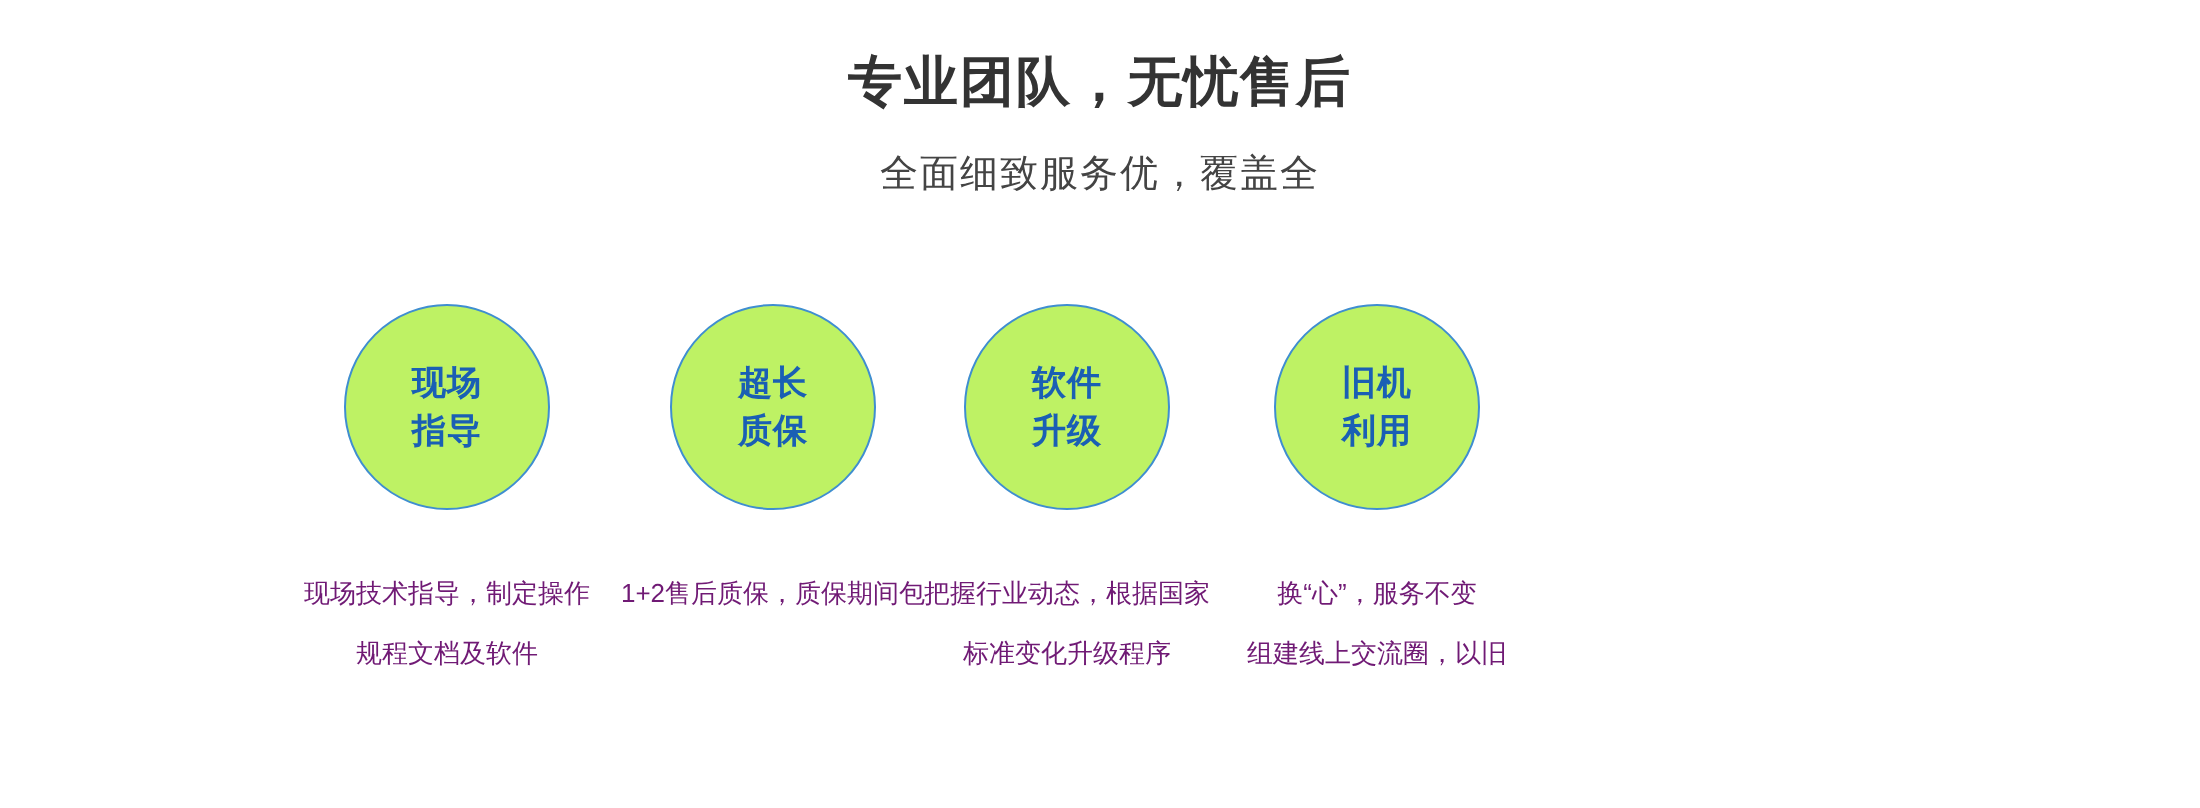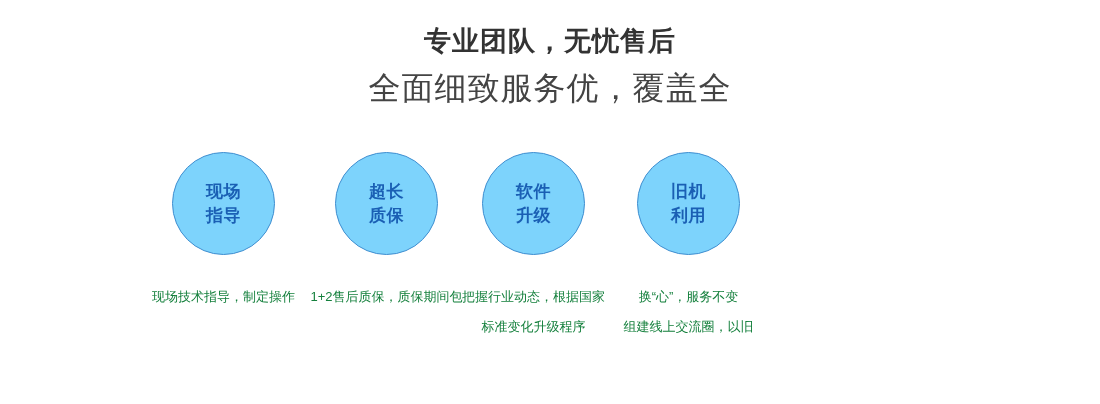"全面细致服务优，覆盖全" .subtitle { font-size: 32px -> 19px }
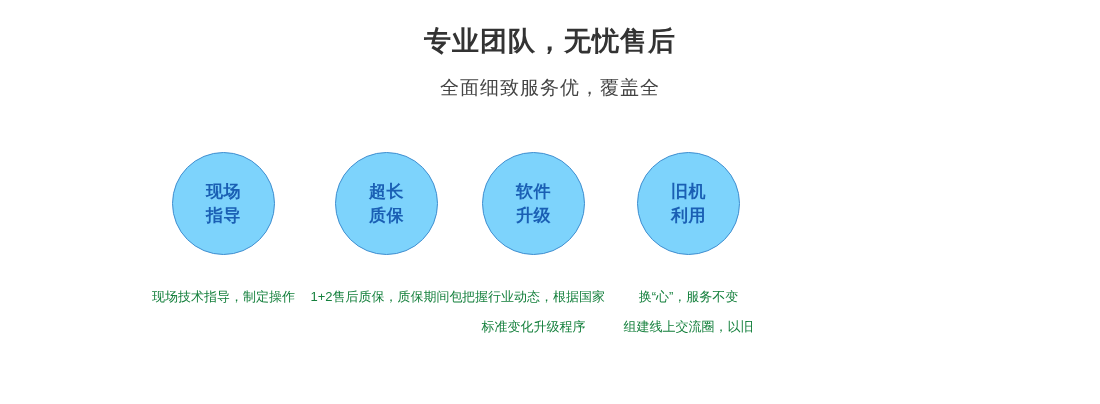"现场" .circle { background: #7dd3fc -> #bef264 }
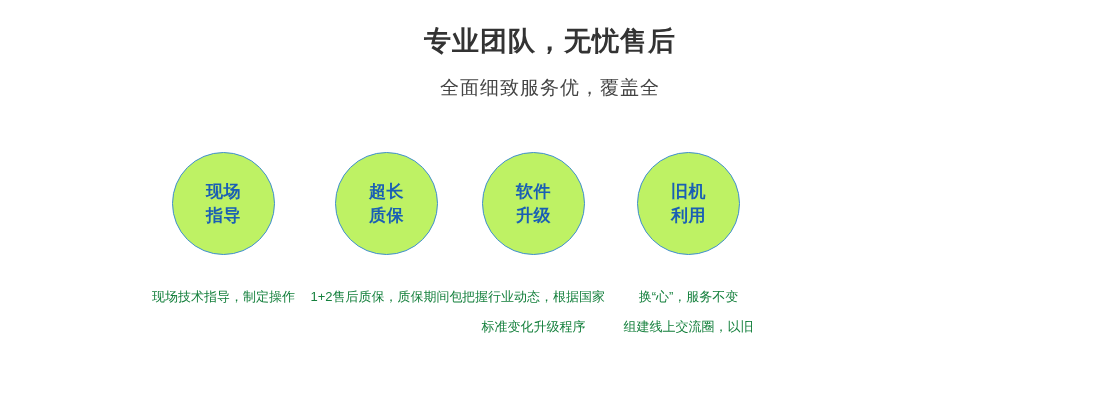"现场技术指导，制定操作" .caption { color: #15803d -> #701a75 }
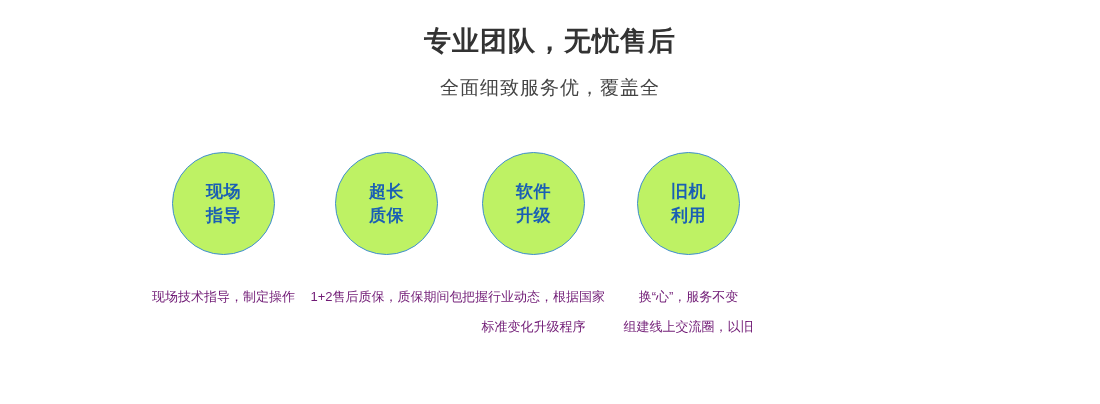"规程文档及软件" span.caption-line { html: none -> <span>规程文档及软件</span> }
